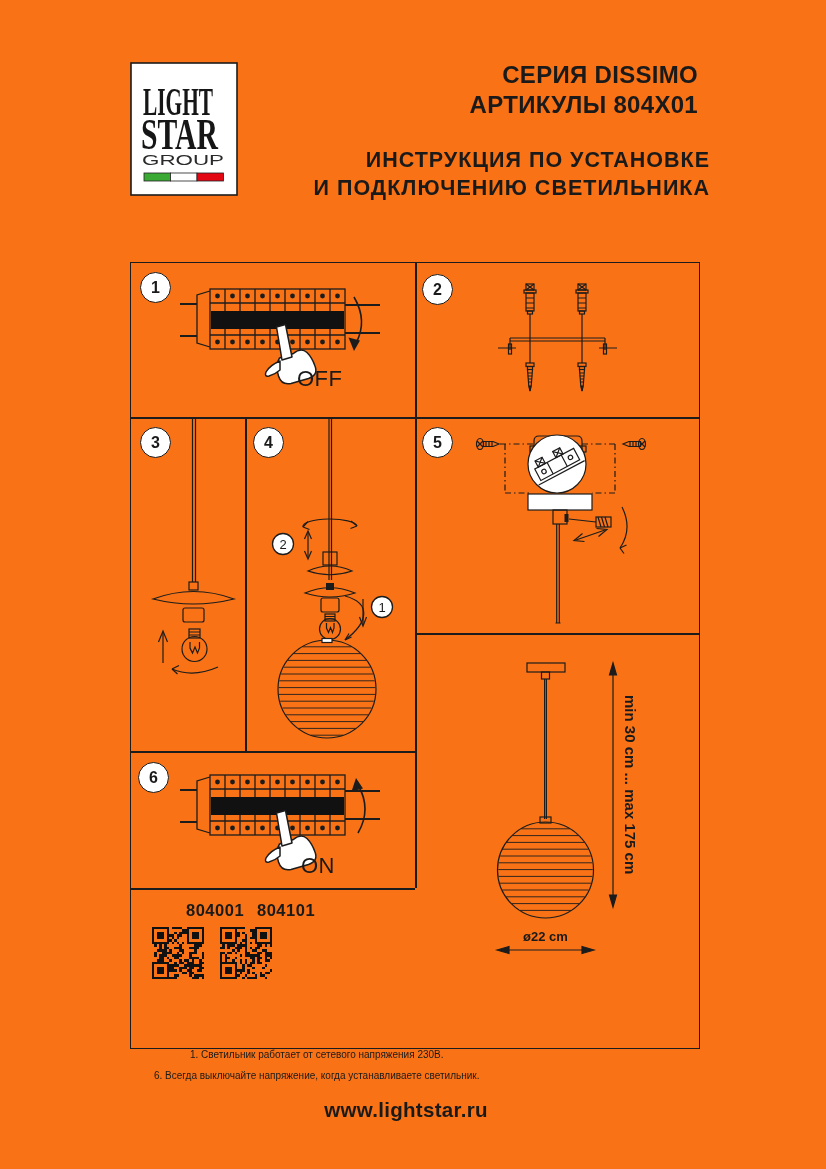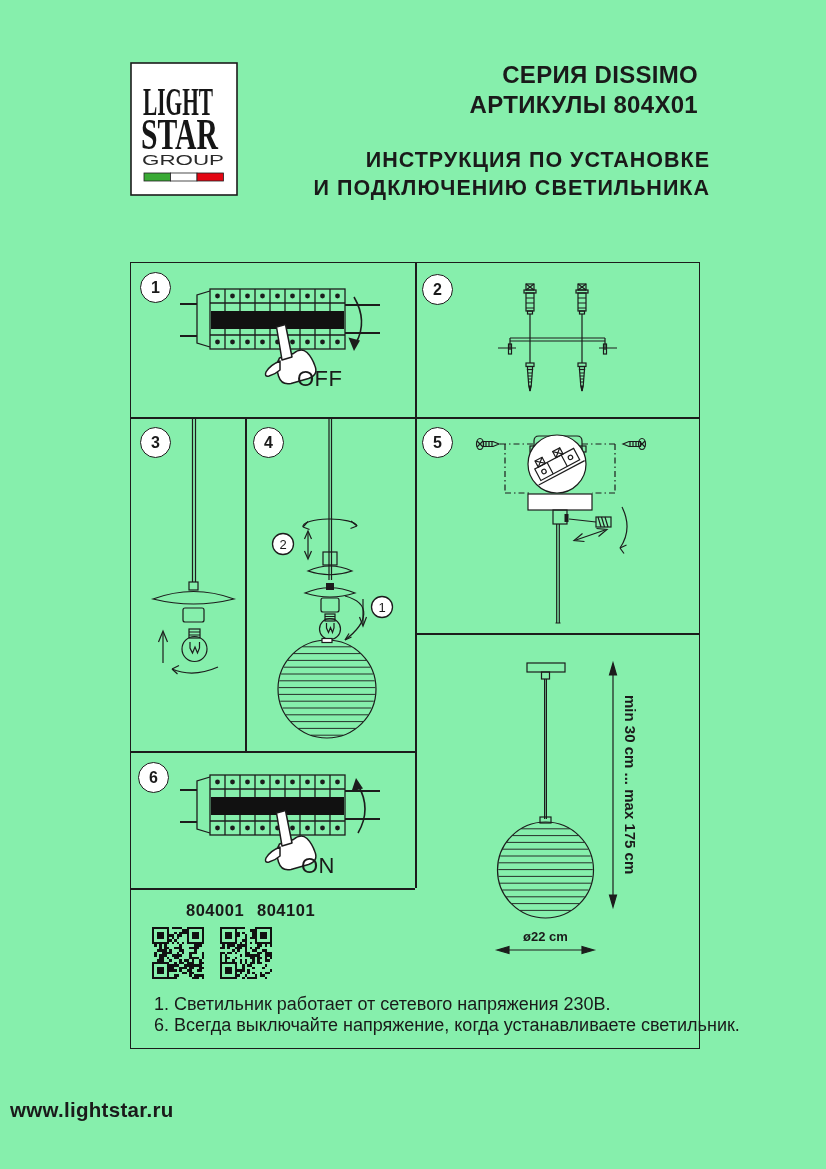"LIGHT" #page { background: #86efac -> #f97316 }
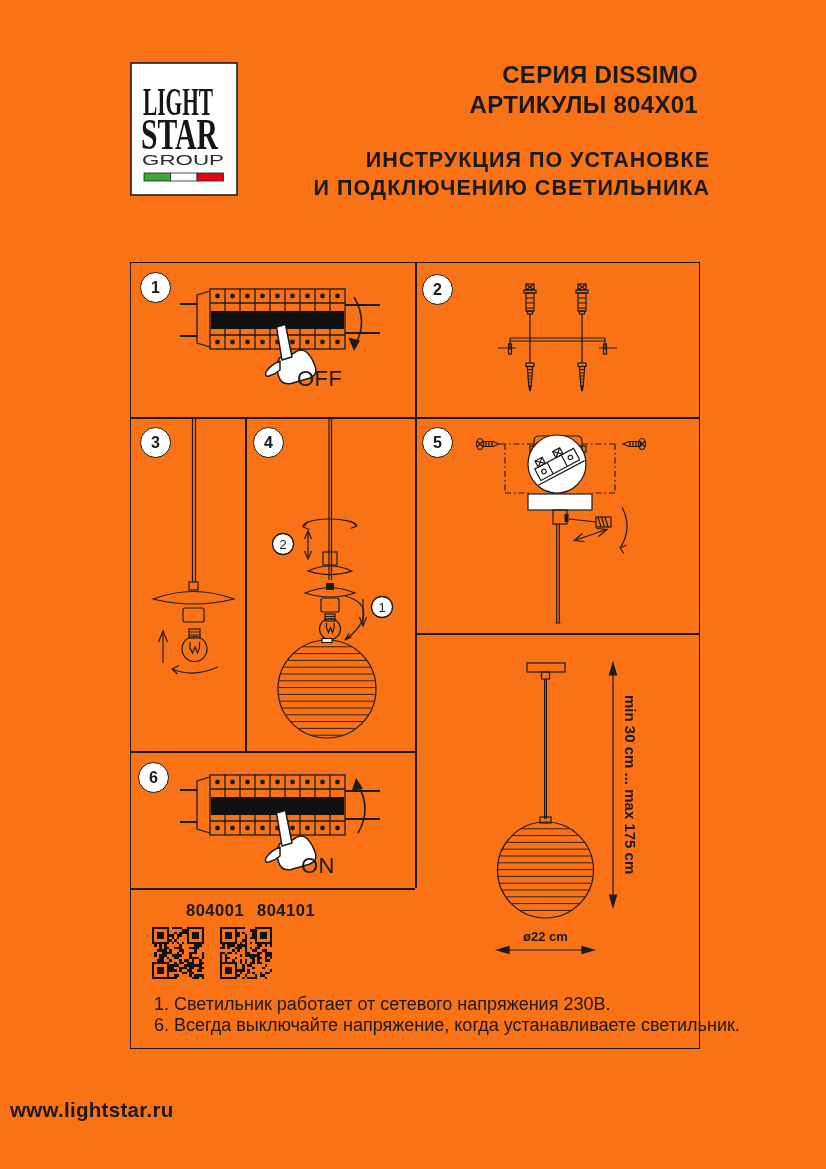"1. Светильник работает от сетевого" .notes { font-size: 18px -> 10px; text-align: none -> center; top: 994px -> 1044px }
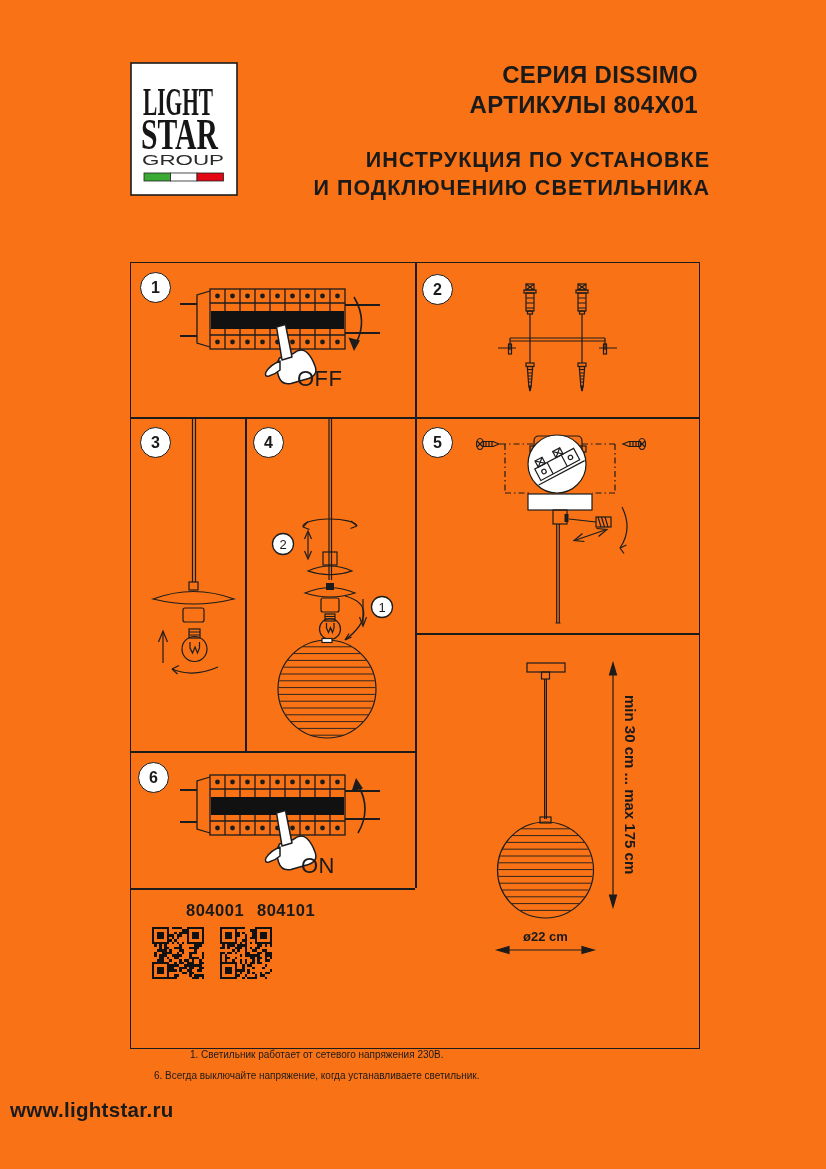"www.lightstar.ru" .footer { left: 10px -> 0; text-align: left -> center }
